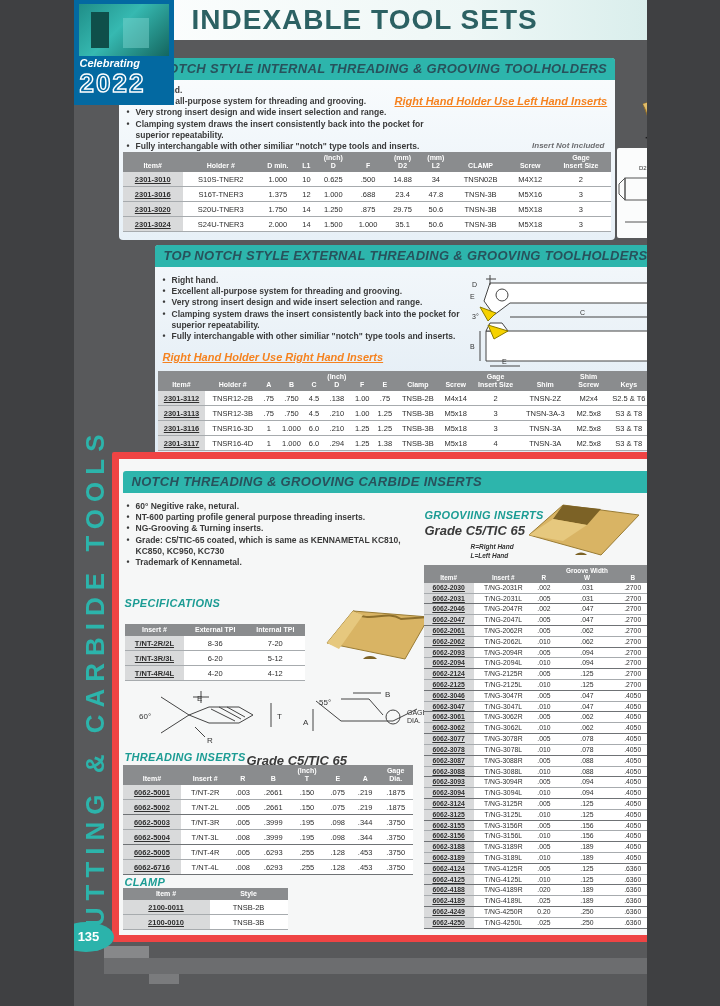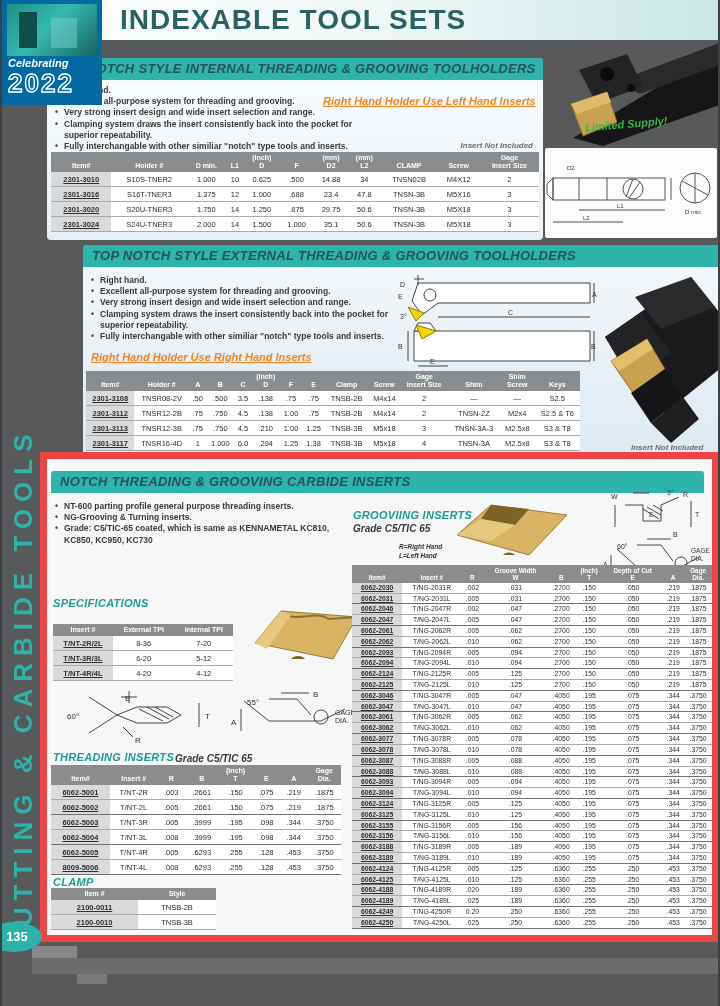"INDEXABLE TOOL SETS" .page { width: 716px -> 573px }
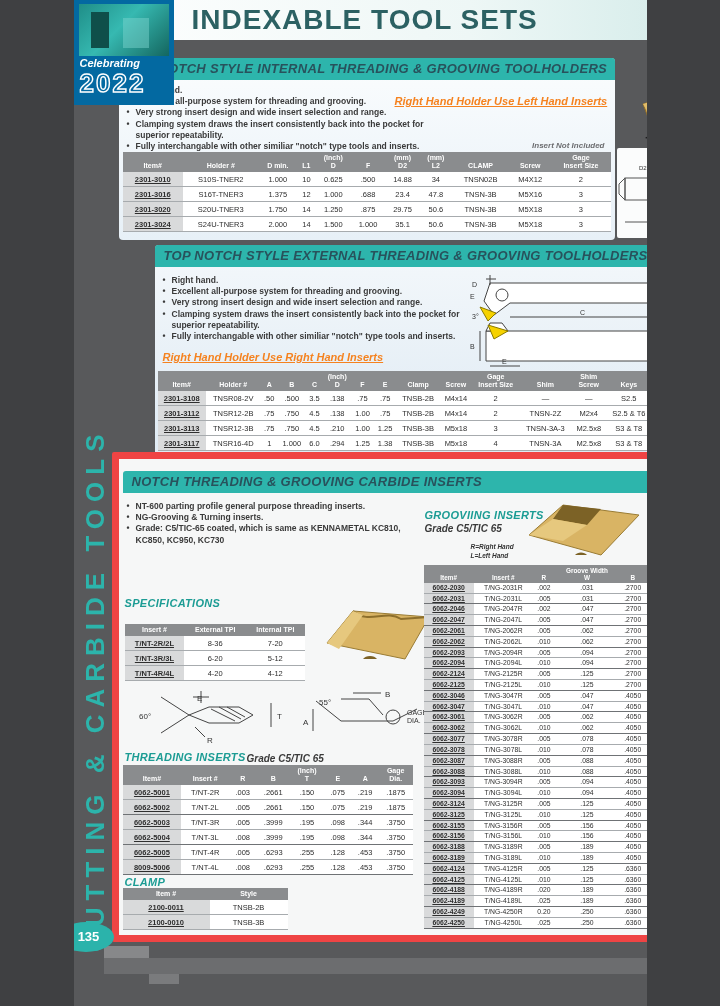"2301-3108" tr { html: <tr> <td>2301-3108</td> <td>TNSR08-2V</td> <td>.50</td> <td>.500</td> <td>3.5</td> <td>.138</td> <td>.75</td> <td>.75</td> <td>TNSB-2B</td> <td>M4x14</td> <td>2</td> <td>—</td> <td>—</td> <td>S2.5</td> </tr> -> none }
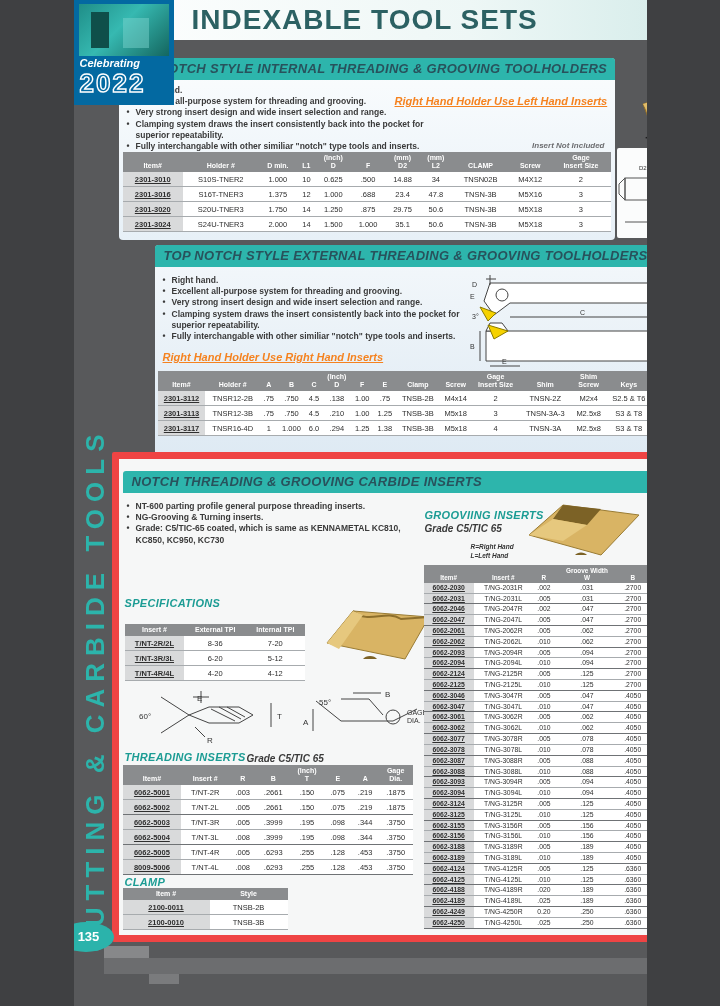"2301-3116" tr { html: none -> <tr> <td>2301-3116</td> <td>TNSR16-3D</td> <td>1</td> <td>1.000</td> <td>6.0</td> <td>.210</td> <td>1.25</td> <td>1.25</td> <td>TNSB-3B</td> <td>M5x18</td> <td>3</td> <td>TNSN-3A</td> <td>M2.5x8</td> <td>S3 &amp; T8</td> </tr> }
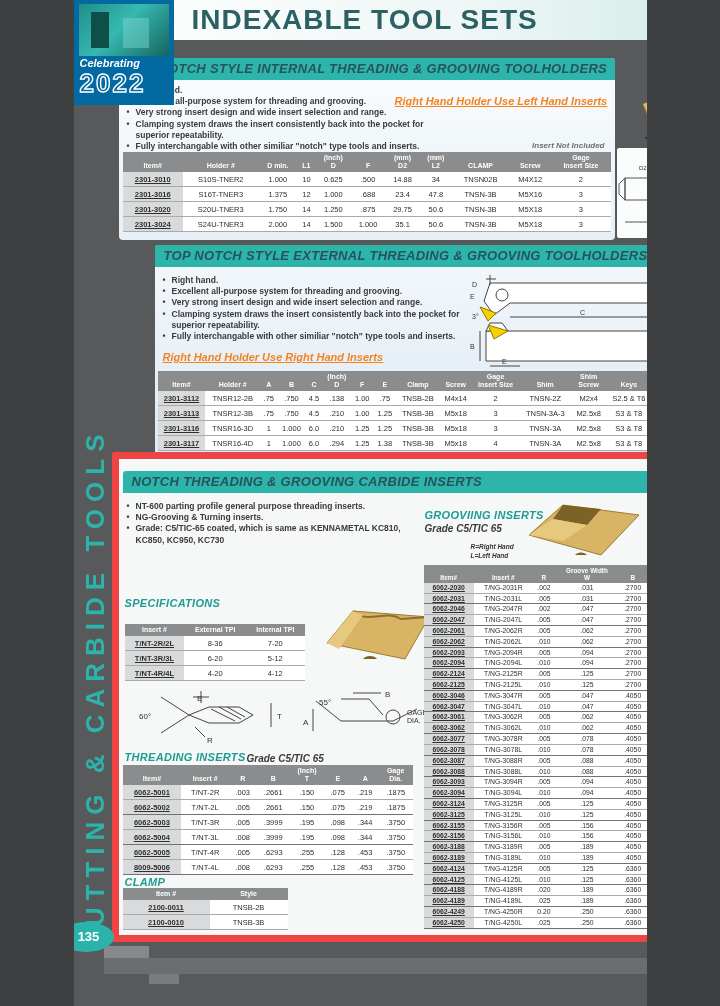"60° Negitive rake, netural." li { html: none -> <li>60° Negitive rake, netural.</li> }
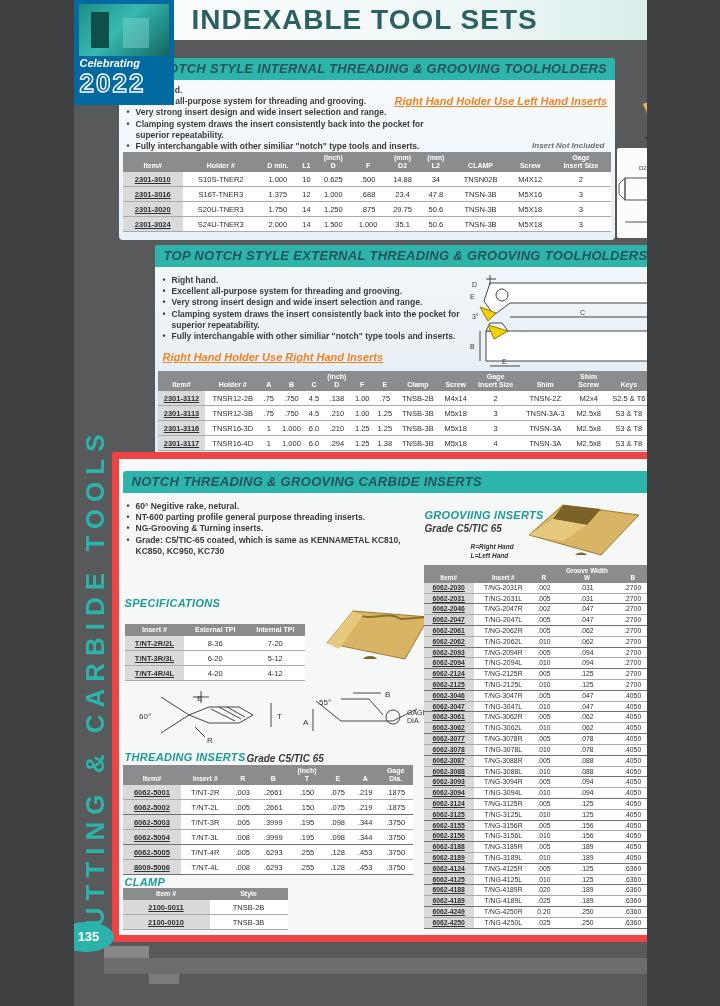"Grade C5/TIC 65" .grade { font-size: 10px -> 13px }
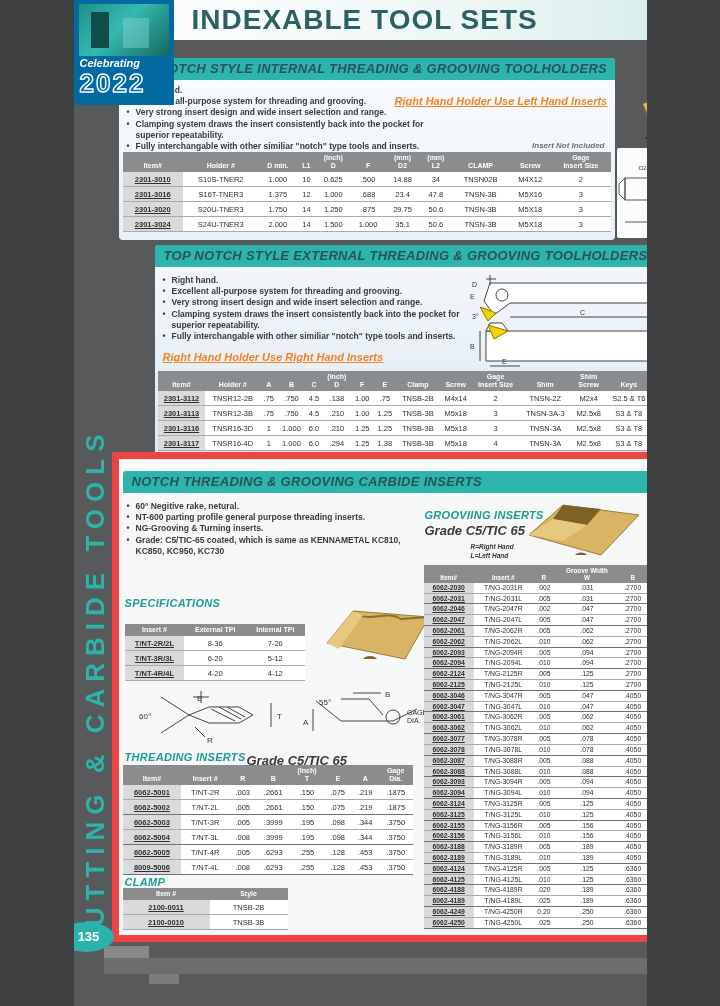"Trademark of Kennametal." li { html: none -> <li>Trademark of Kennametal.</li> }
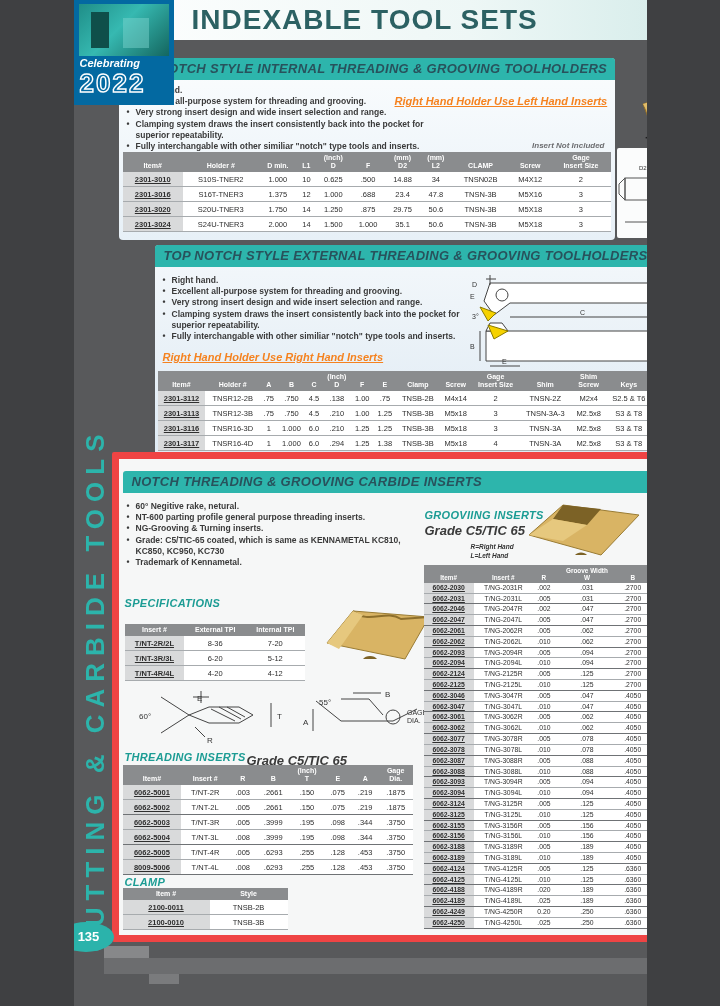"8009-5006" td.c0 { text: 8009-5006 -> 6062-6716 }
